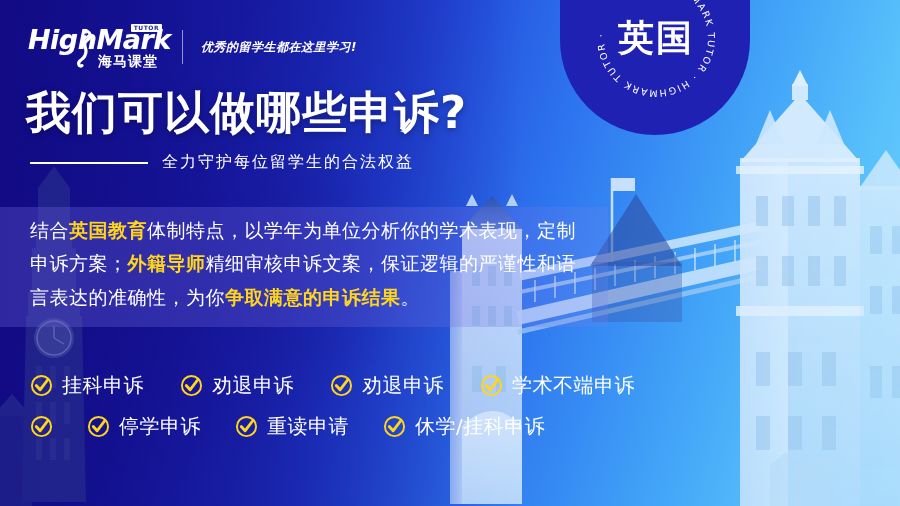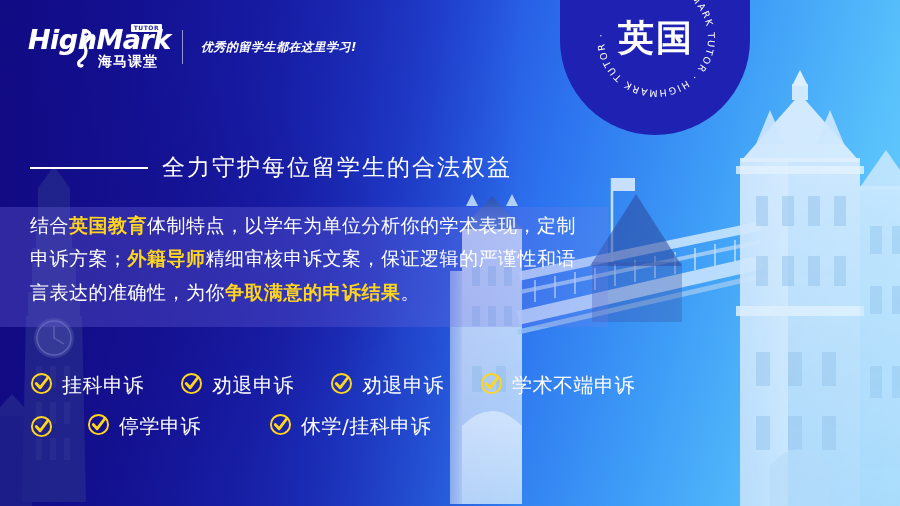"我们可以做哪些申诉?" div.headline { html: none -> <div>我们可以做哪些申诉?</div> }
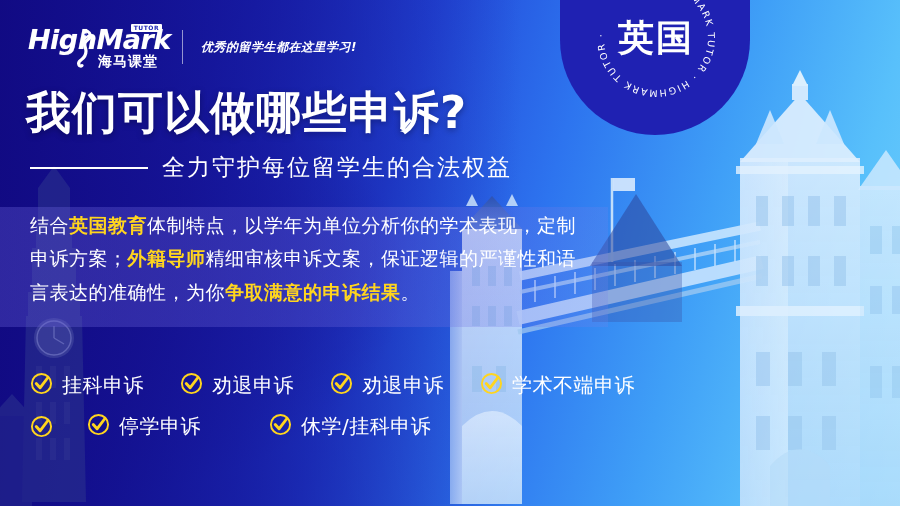"全力守护每位留学生的合法权益" .subline-text { font-size: 23px -> 16px }
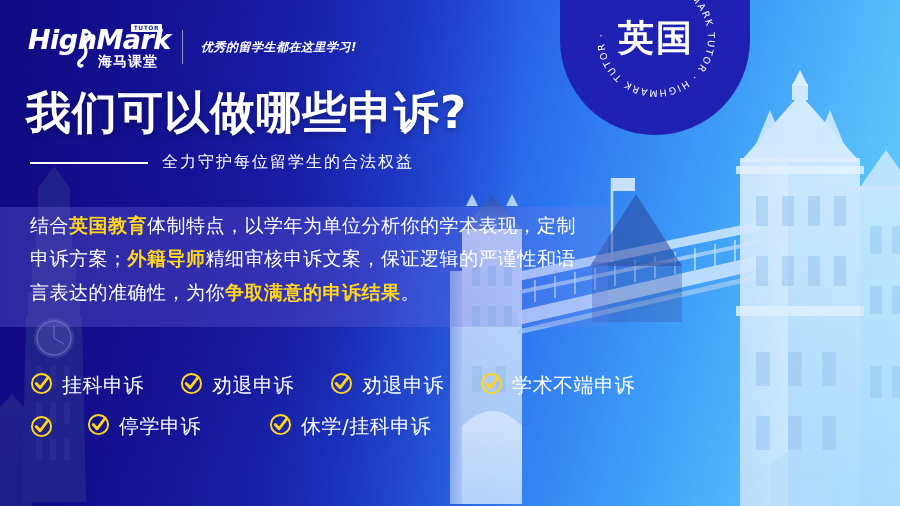"结合英国教育体制特点，以学年为单位分析你的学术表现，定制申诉方案；外籍导师精细审" .body-text { font-family: Liberation Sans, sans-serif -> Liberation Mono, monospace; top: 209px -> 216px }
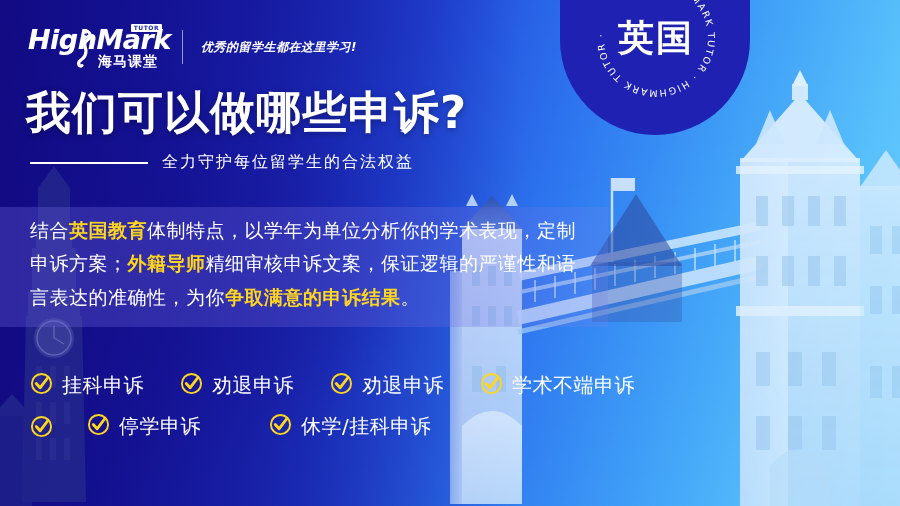"挂科申诉" .feat { align-items: none -> center }
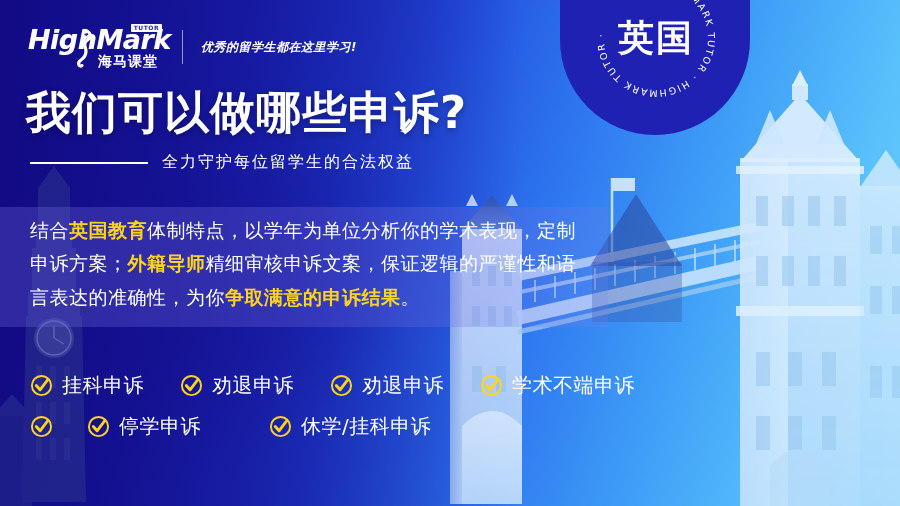"重读申请" div.feat { html: none -> <div> <svg> <circle></circle> <path></path> </svg> <span>重读申请</span> </div> }
